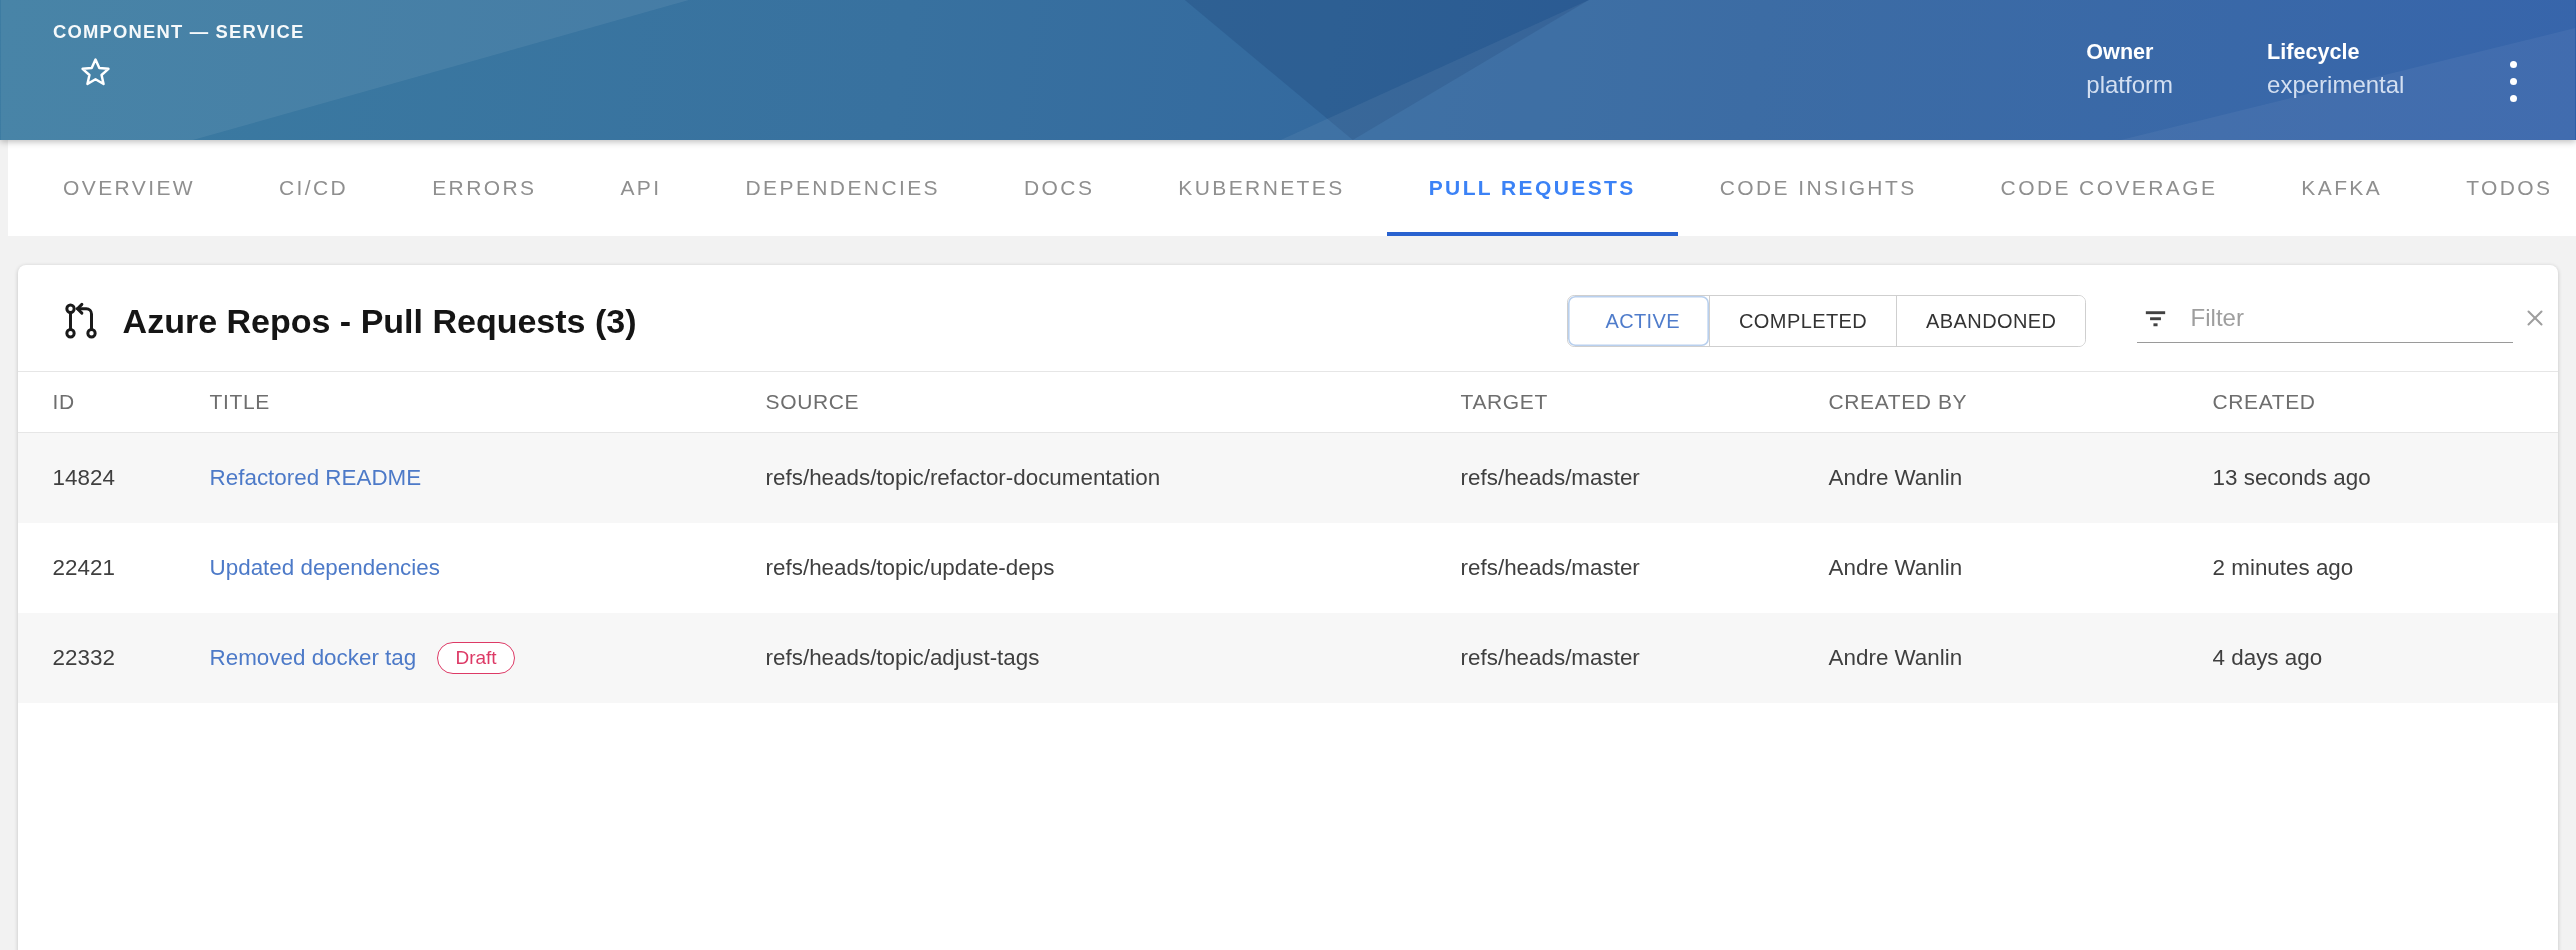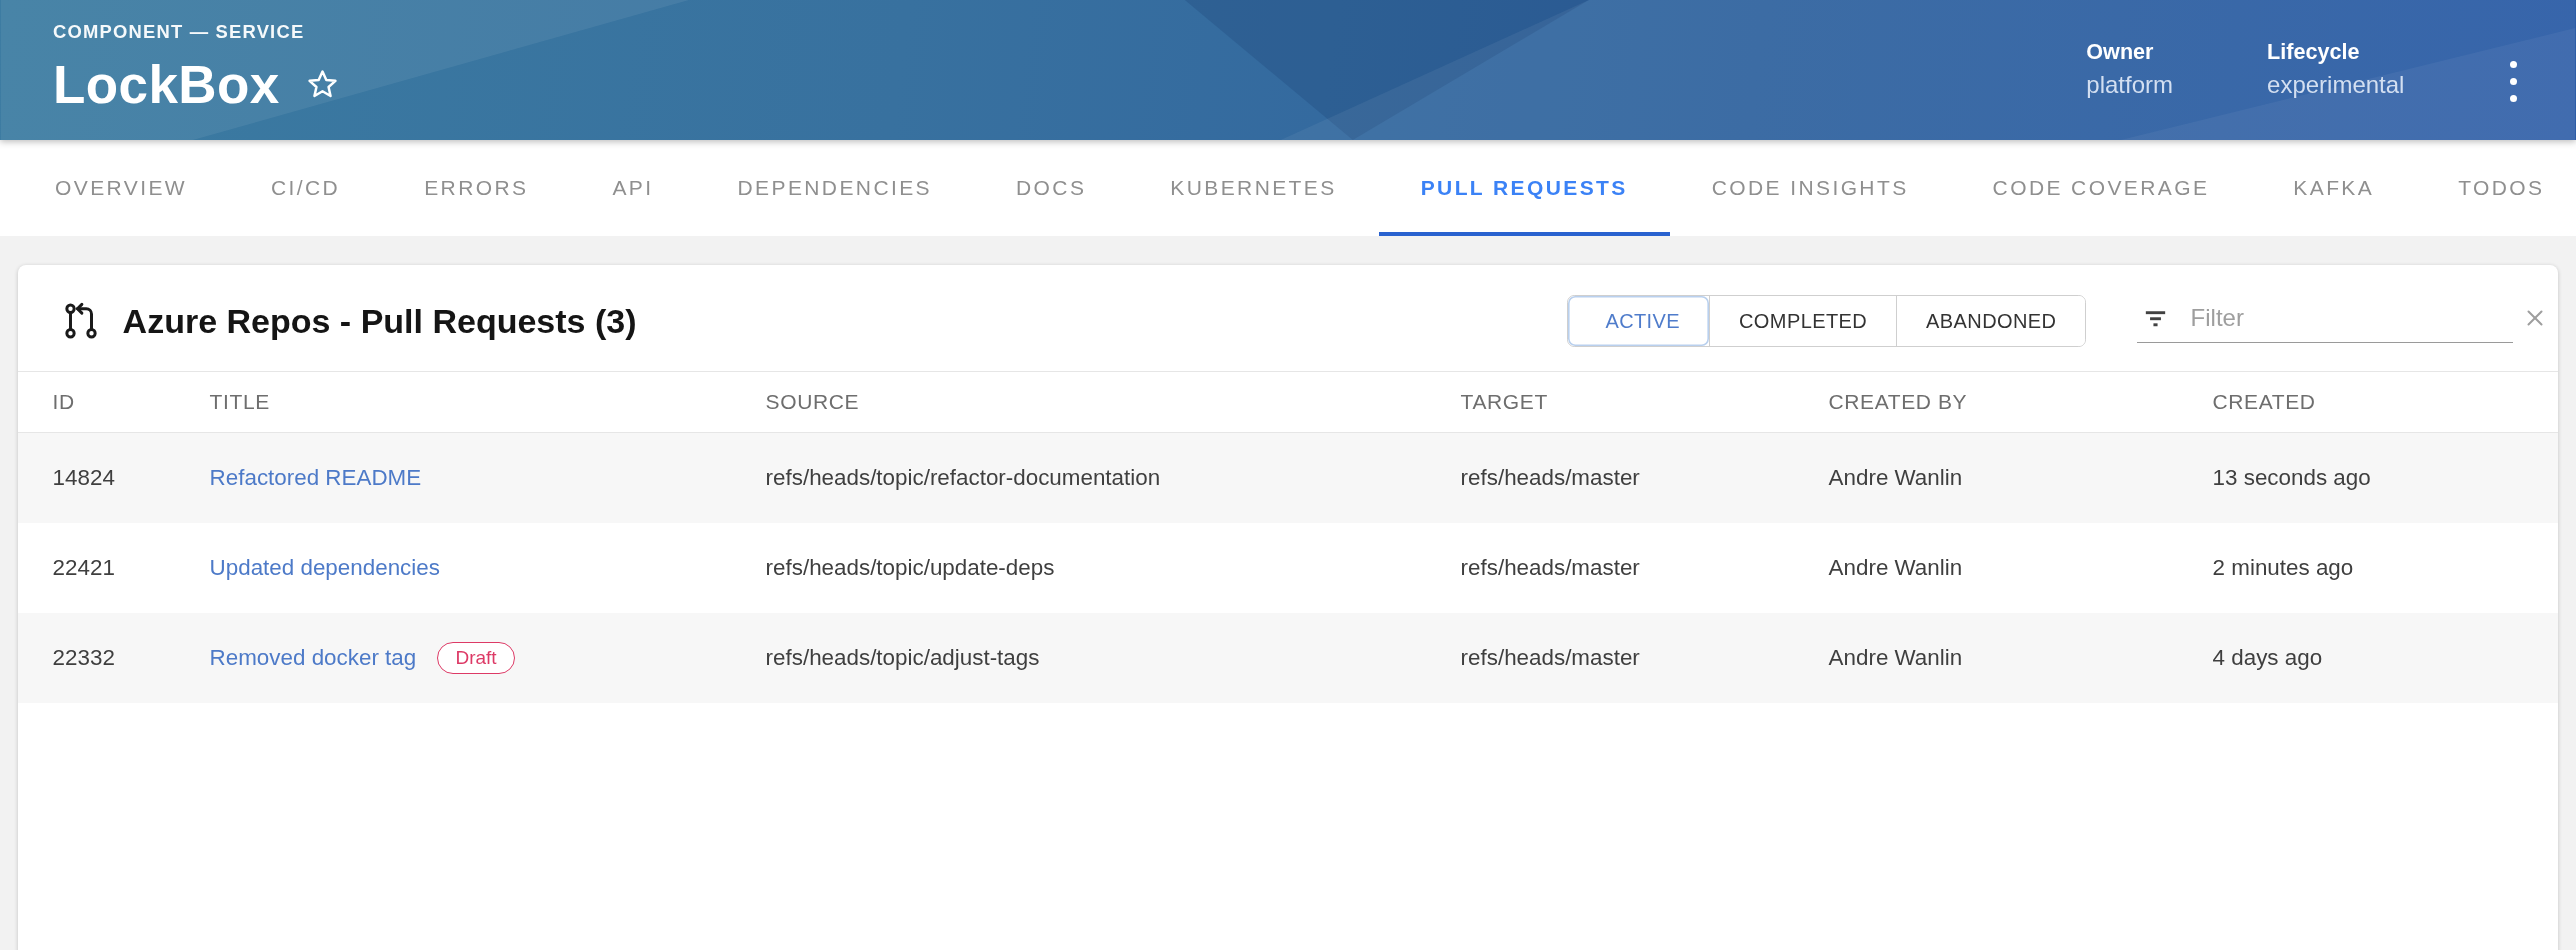"LockBox" div.app-title { html: <div>LockBox</div> -> none }
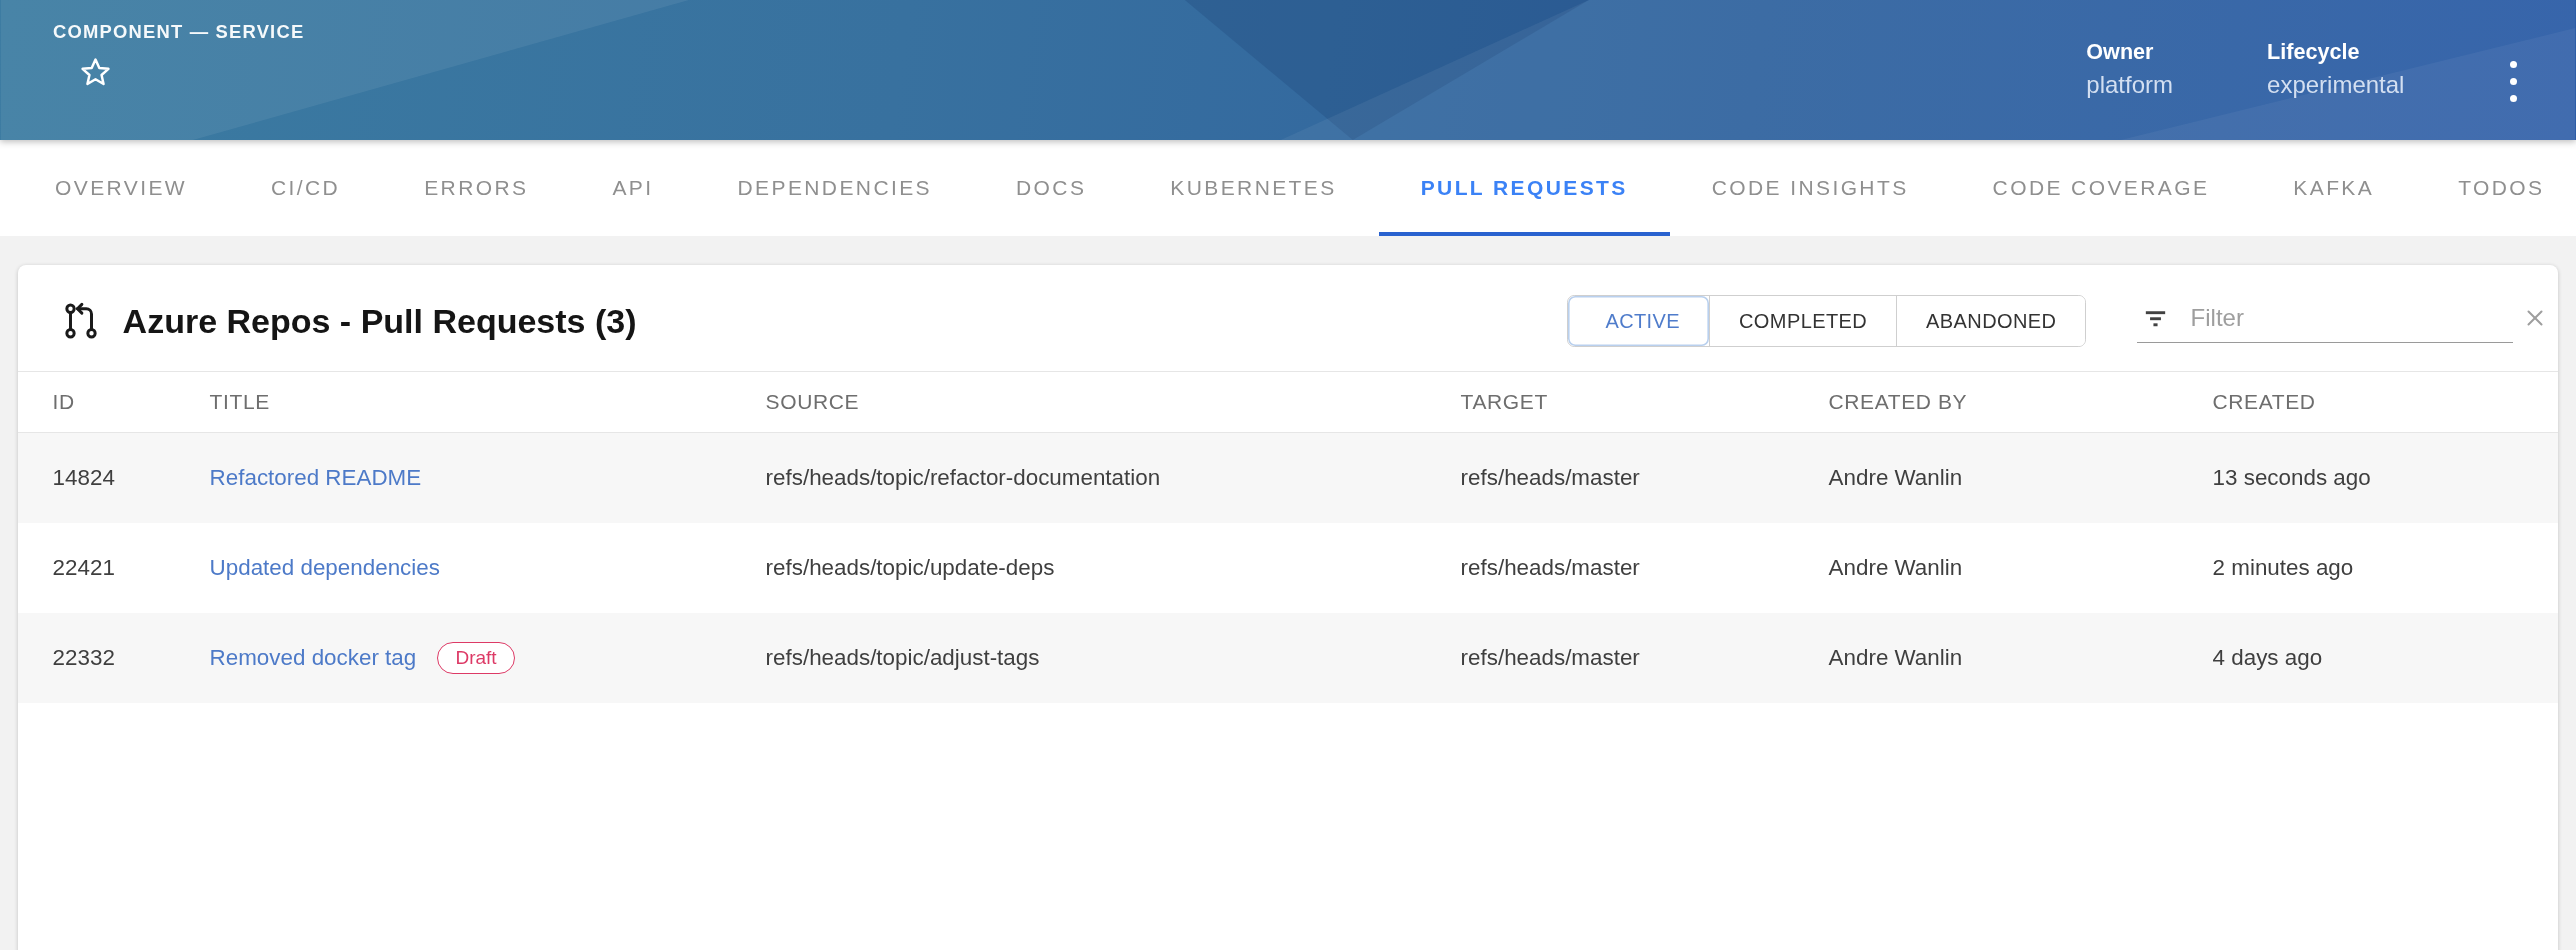"OVERVIEW" .tabbar { margin-left: none -> 8px }
